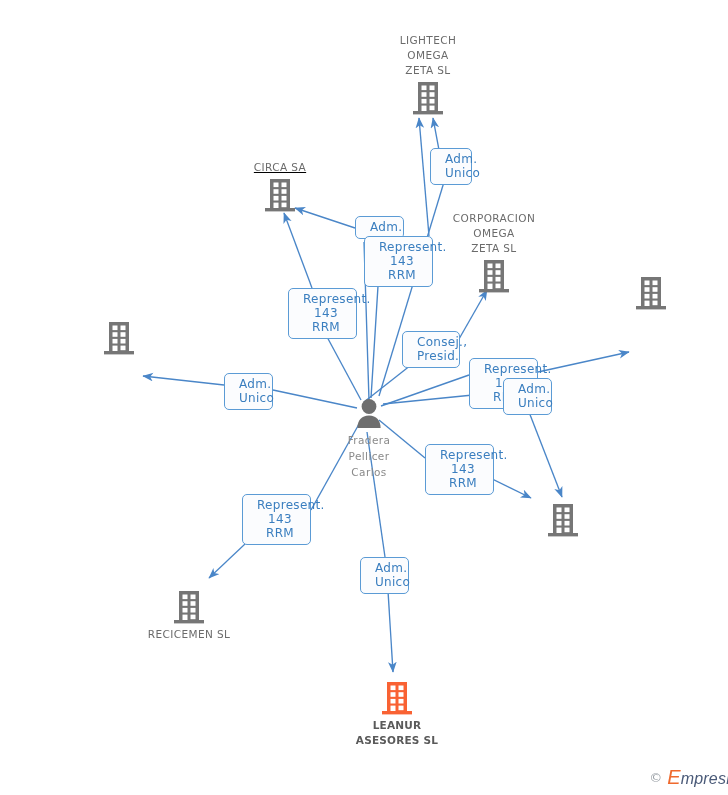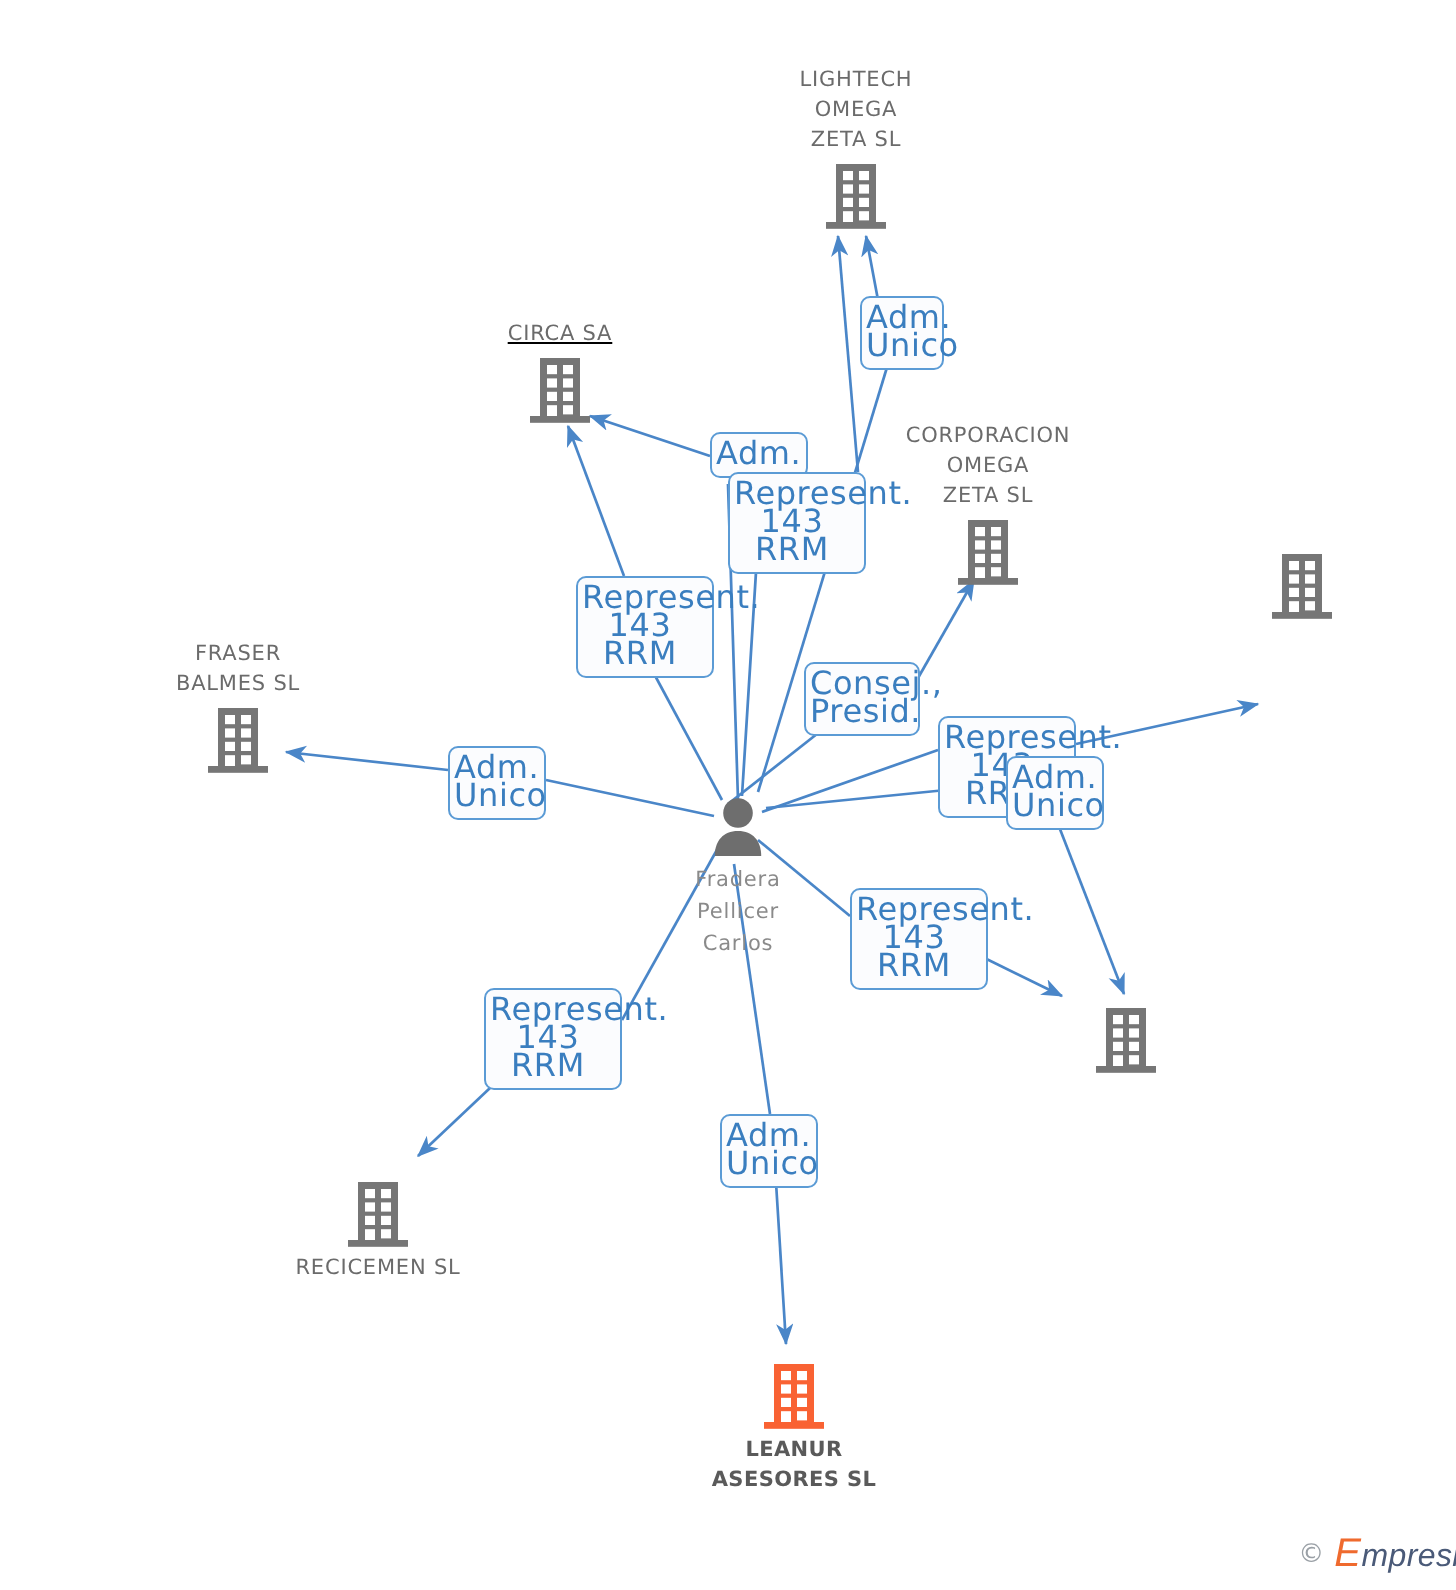"Adm." .label { font-size: 16px -> 12px; padding: 3px 7px 4px 2px -> 3px 7px 4px 14px }
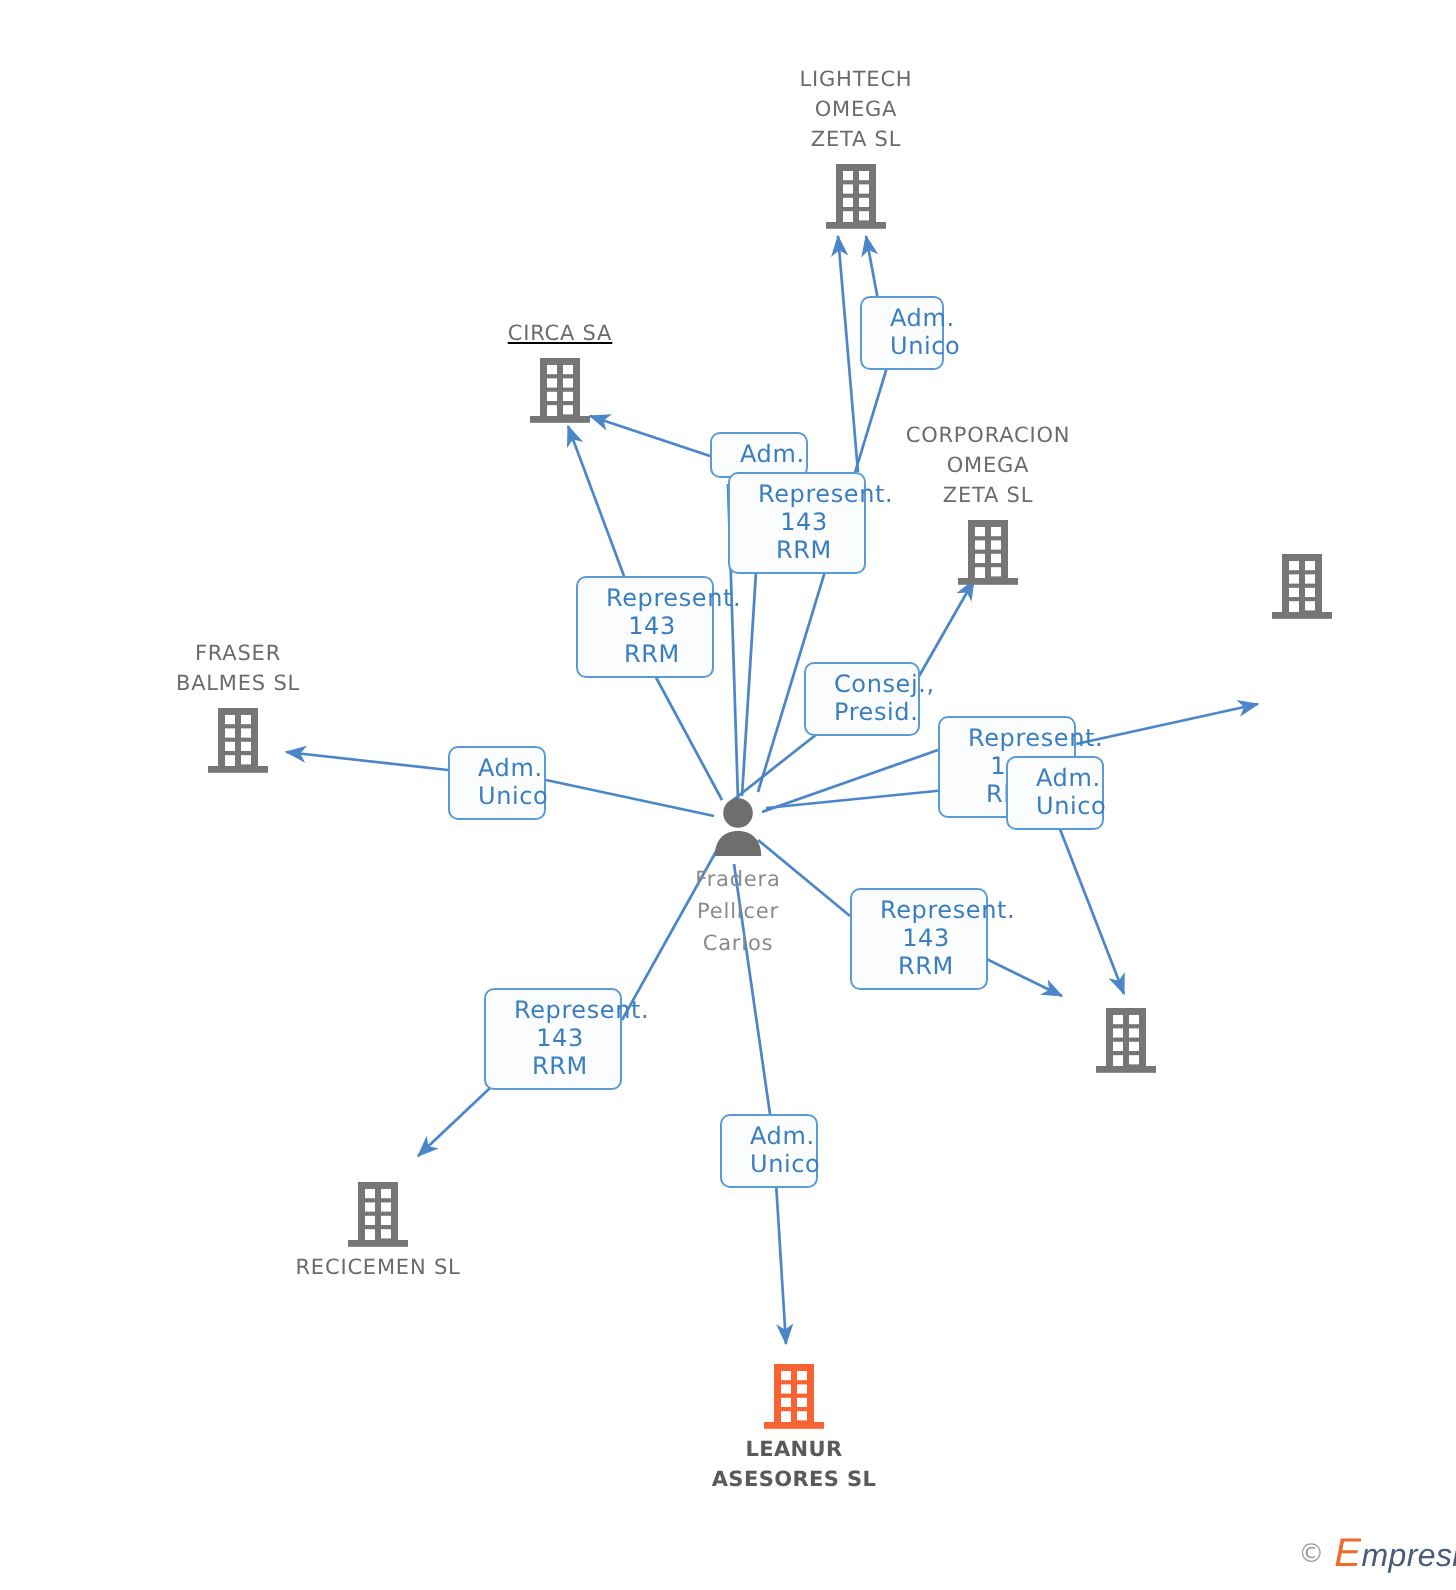"FRASER" span.caption { html: <span>FRASER BALMES SL</span> -> none }
